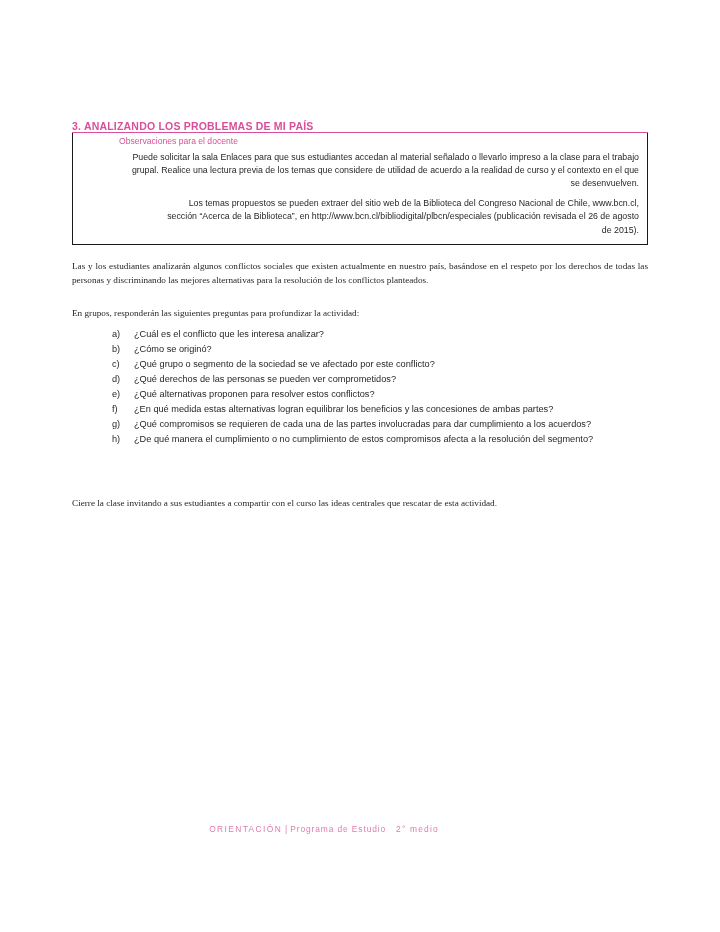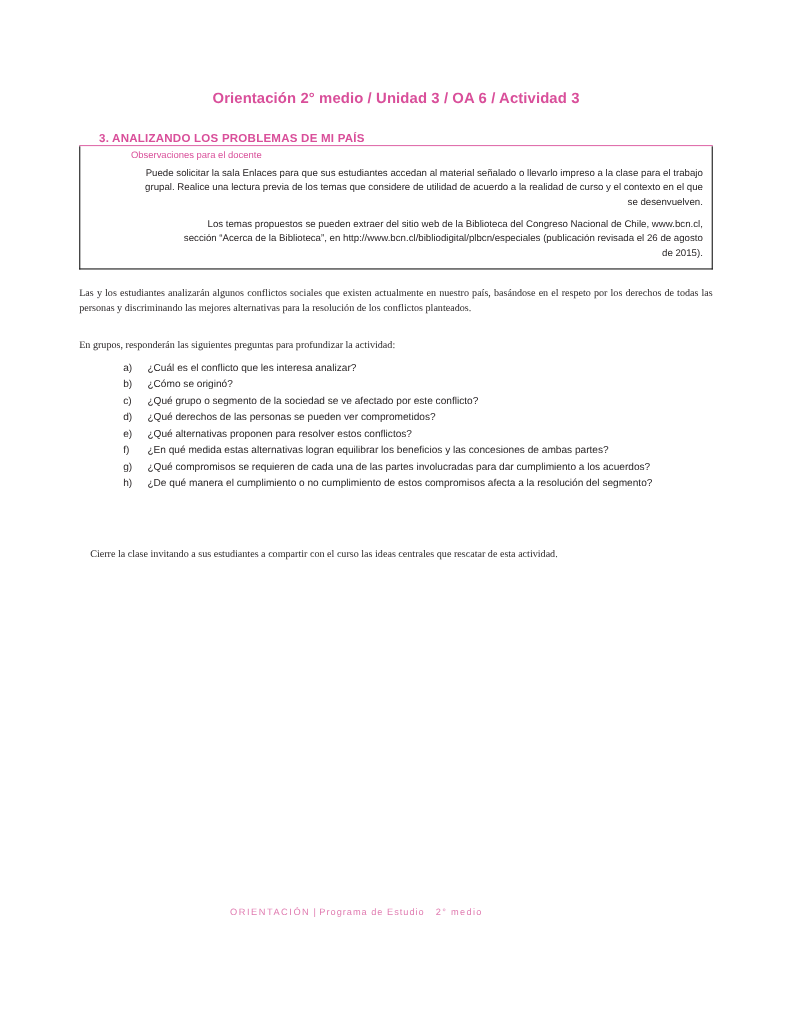"Orientación 2° medio / Unidad" div.doc-title { html: <div>Orientación 2° medio / Unidad 3 / OA 6 / Actividad 3</div> -> none }
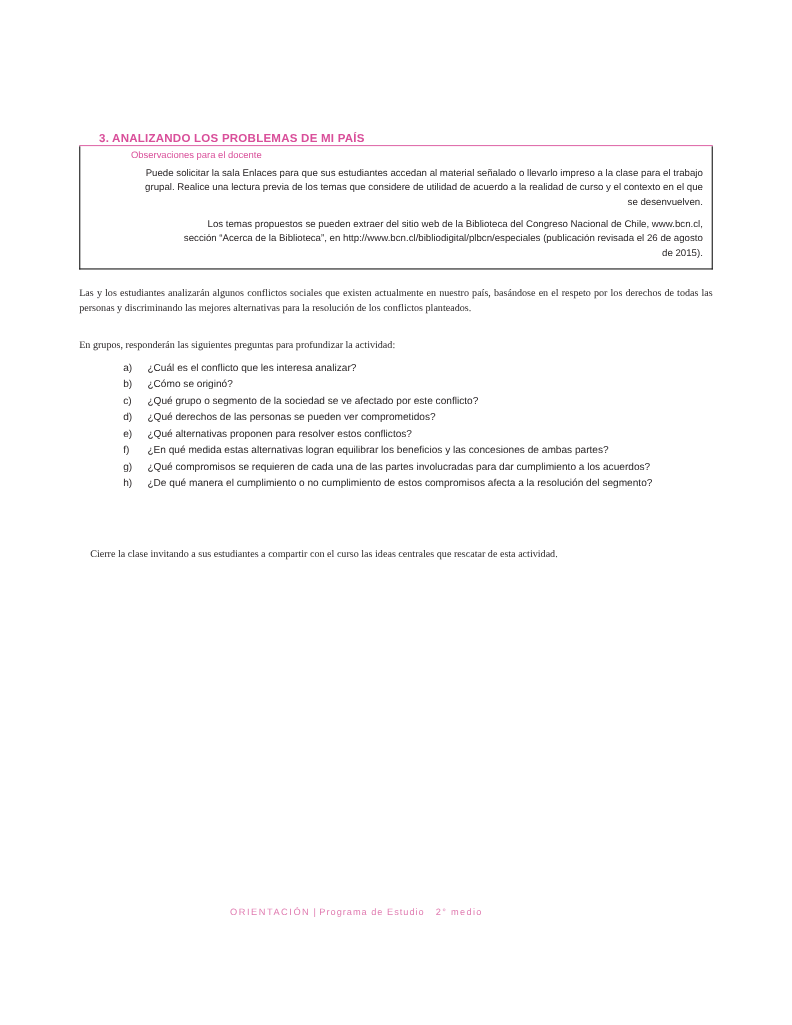"3. ANALIZANDO LOS PROBLEMAS DE" .section-heading { margin-left: 18px -> none }
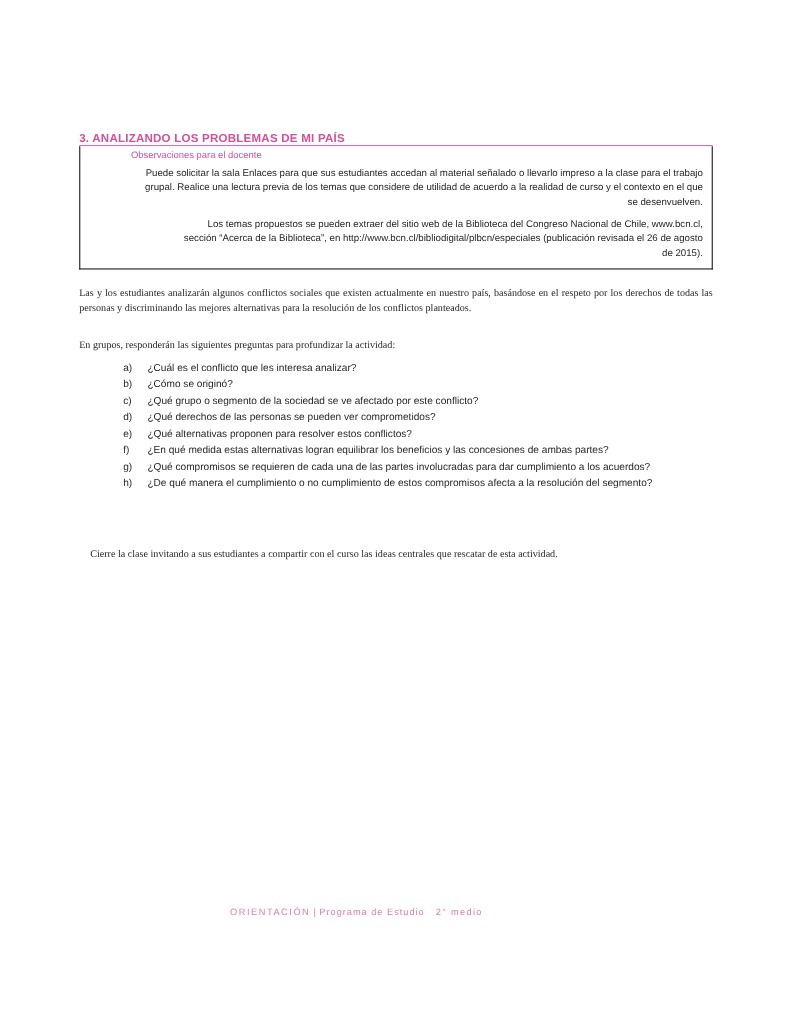"Cierre la clase invitando a" #closing-para { margin-left: 10px -> none }
